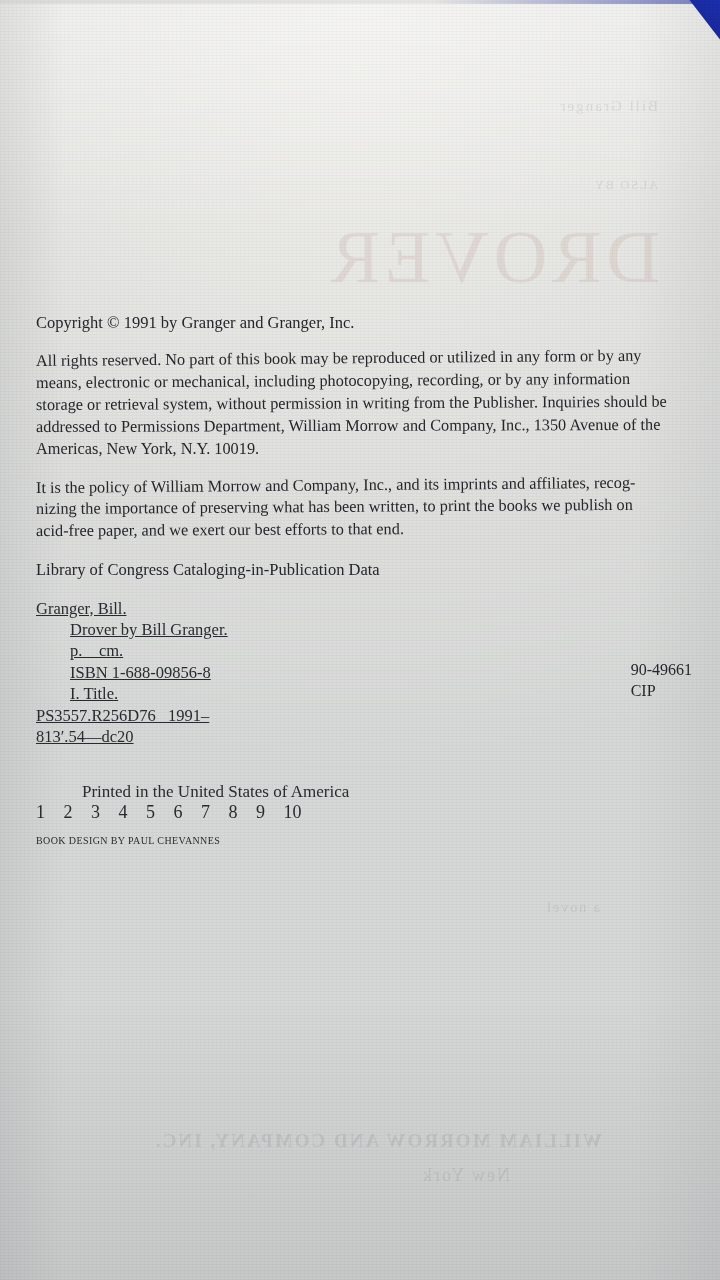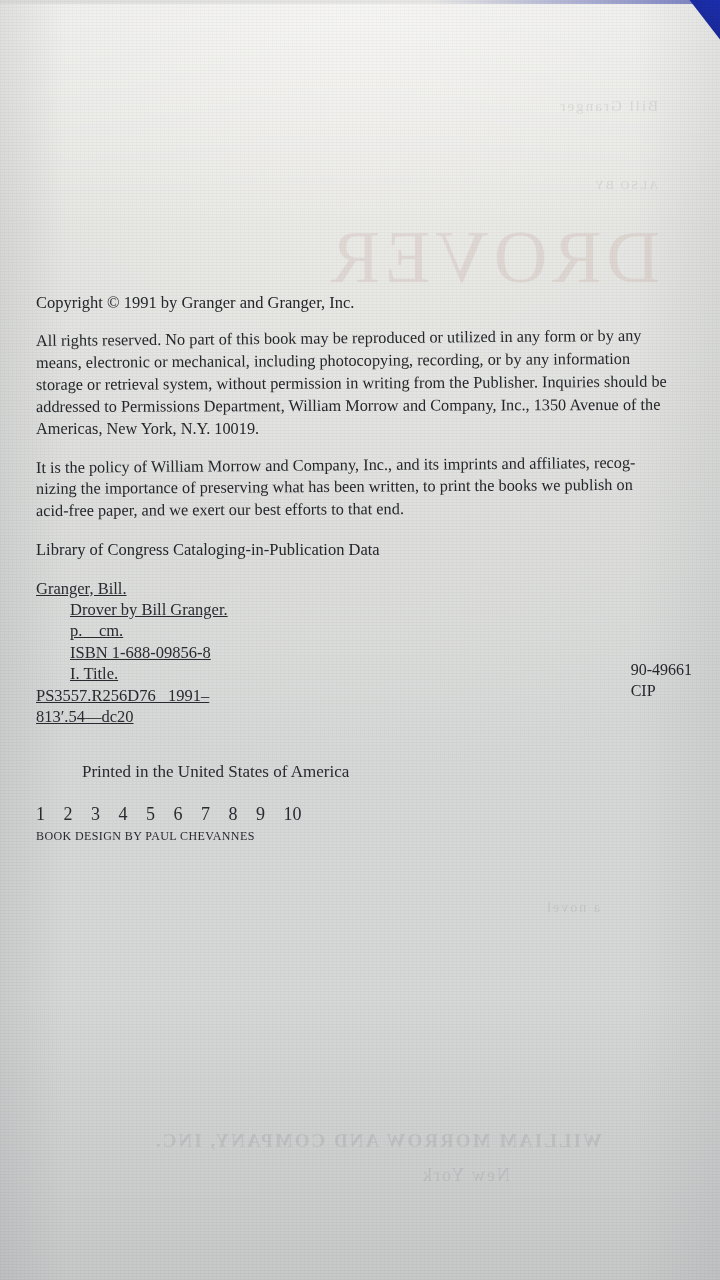"Copyright © 1991 by Granger" .content { top: 292px -> 312px }
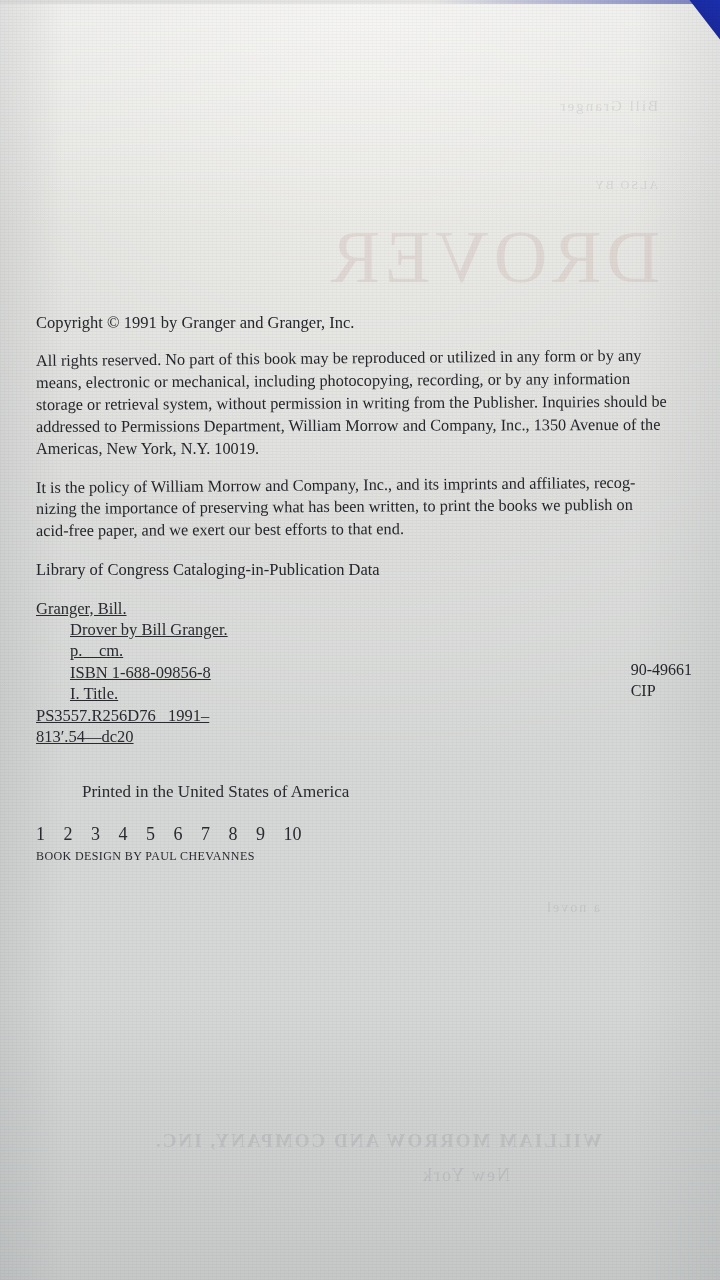"1 2 3 4 5" .numbers { margin-top: 22px -> none }
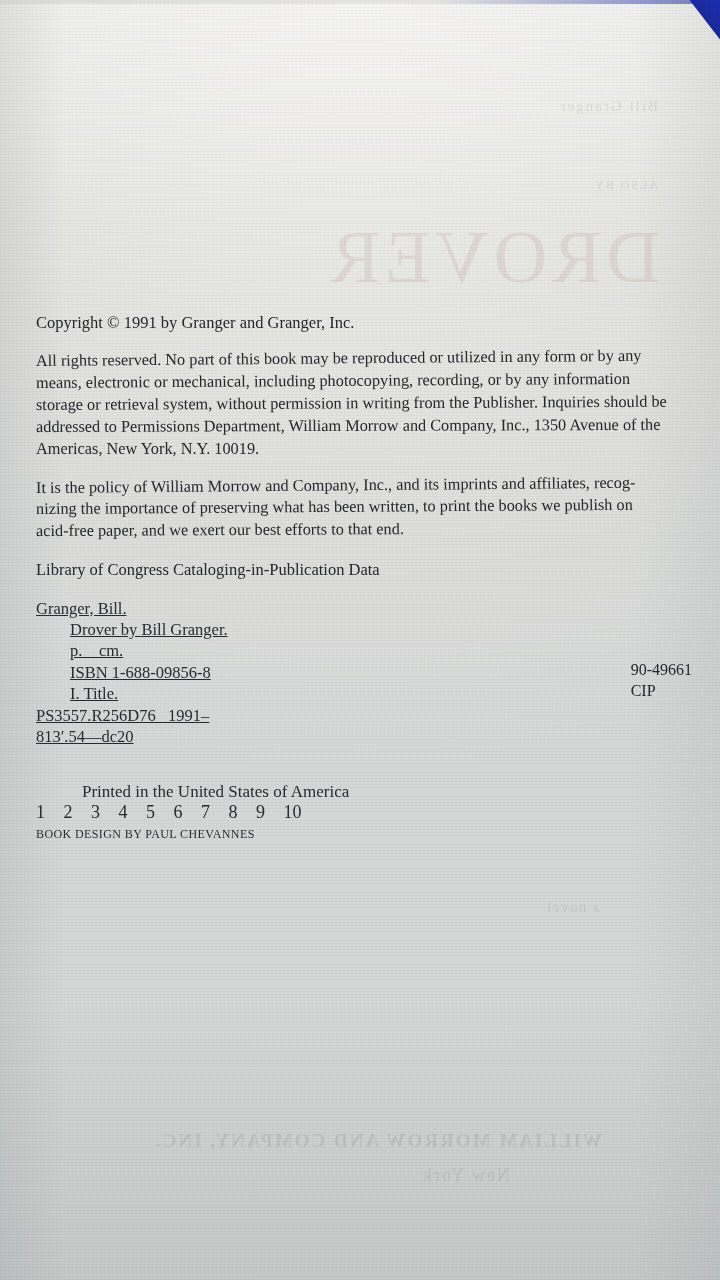"BOOK DESIGN BY PAUL CHEVANNES" .design { font-size: 12px -> 10px; margin-top: 4px -> 12px }
